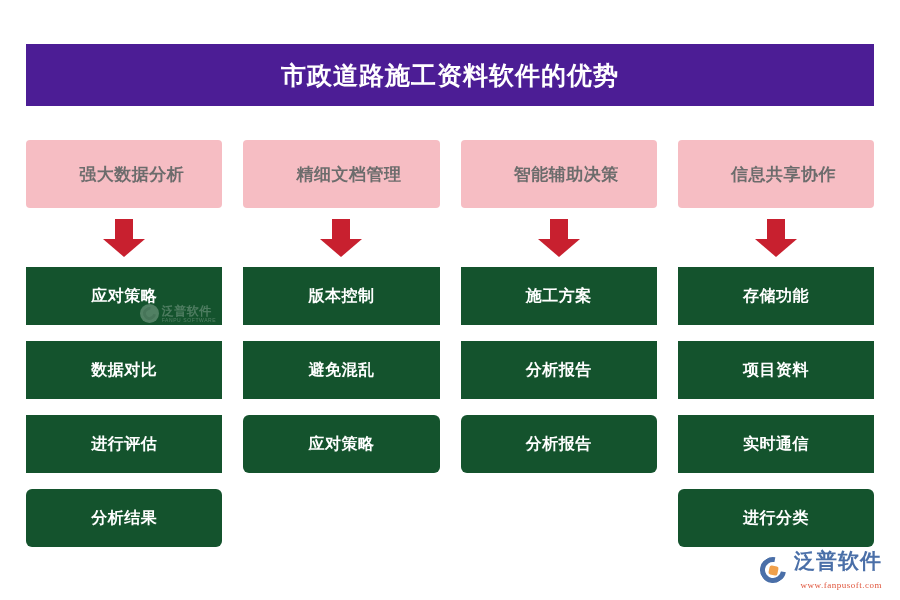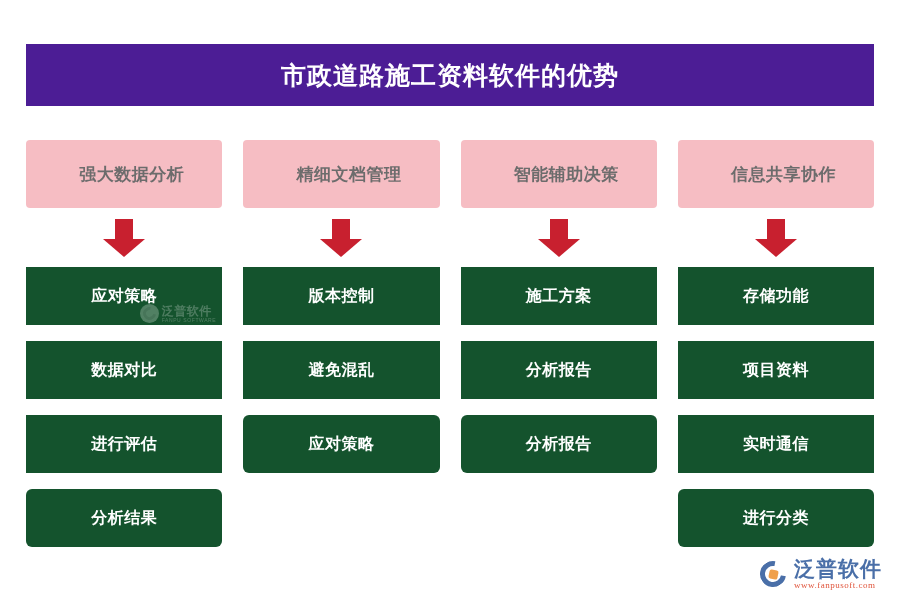"www.fanpusoft.com" .brand-logo .logo-url { margin-top: 2px -> 10px; text-align: none -> right }
